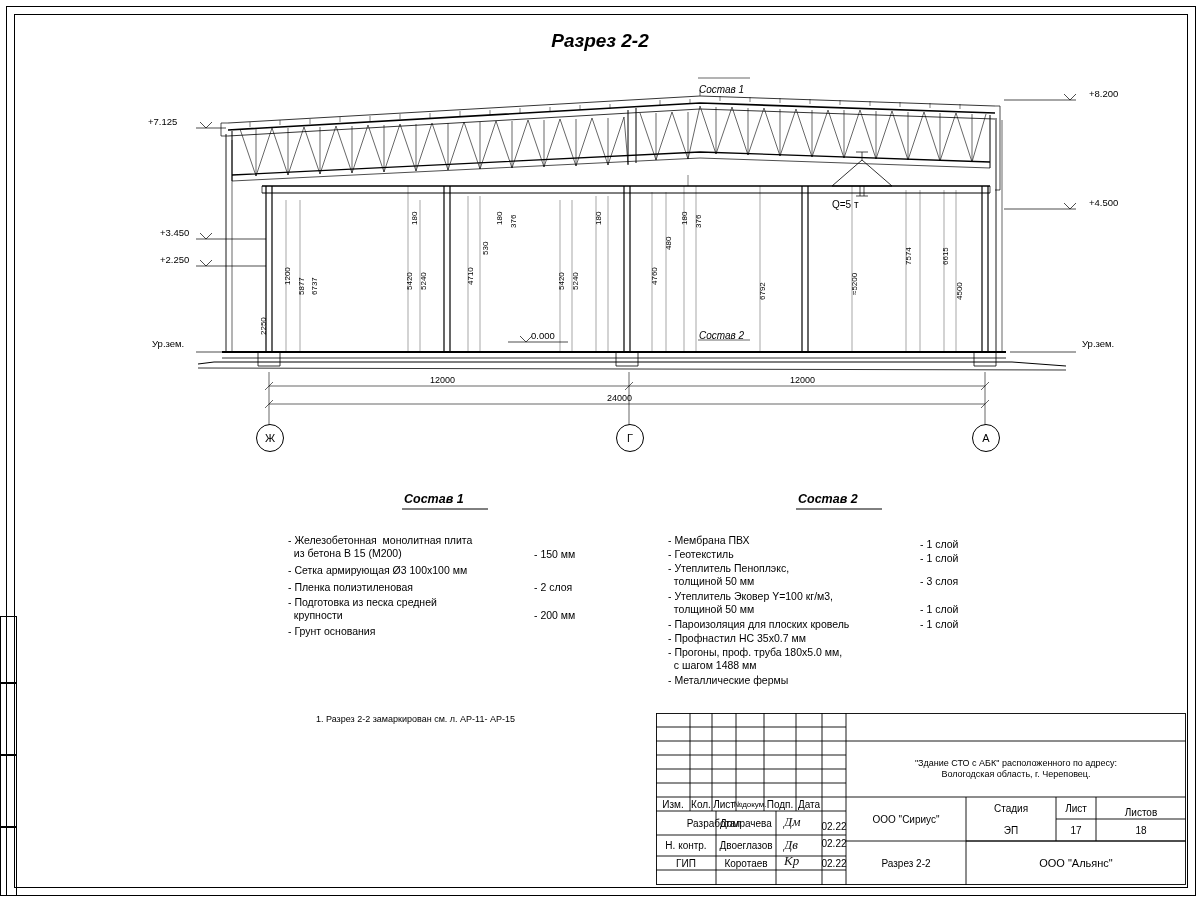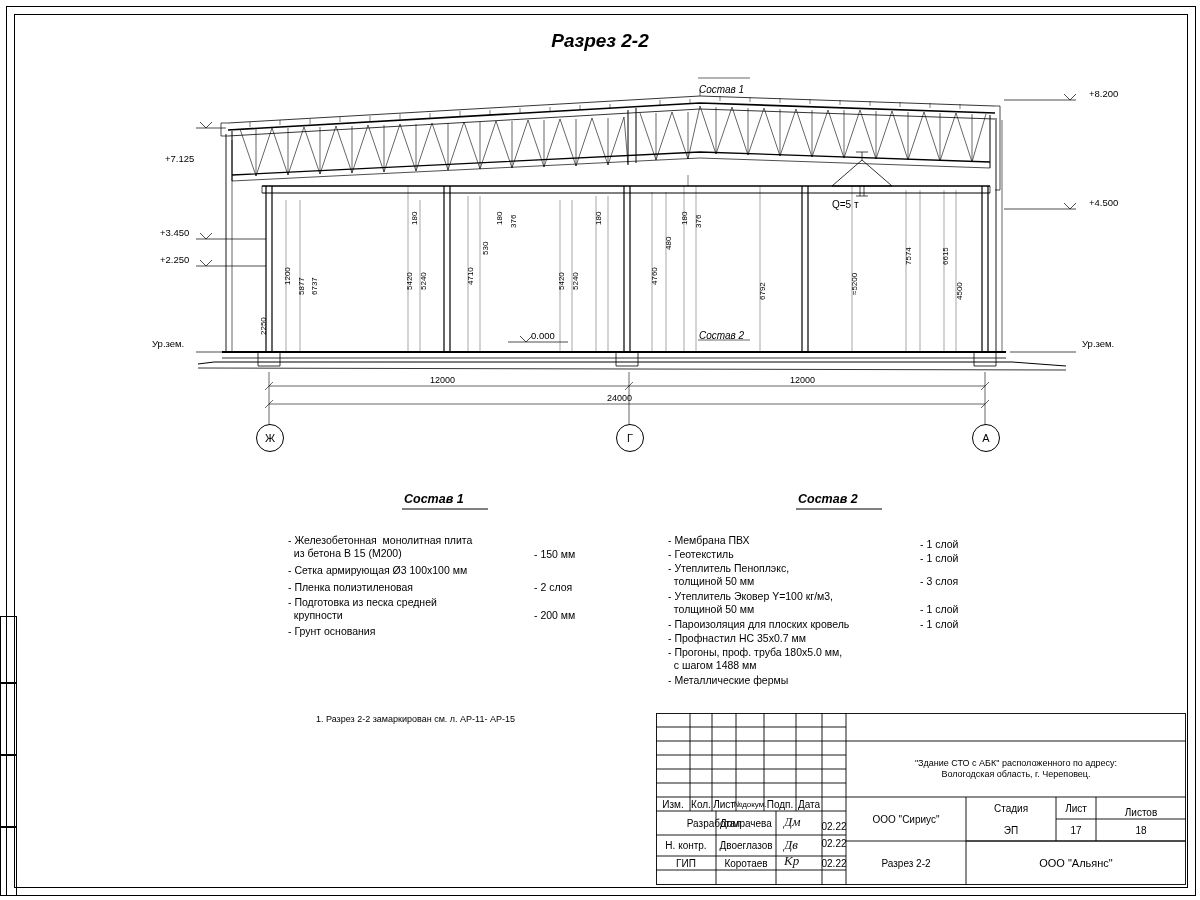"+7.125" div.lvl { left: 165px -> 148px; margin-top: 37px -> none }
